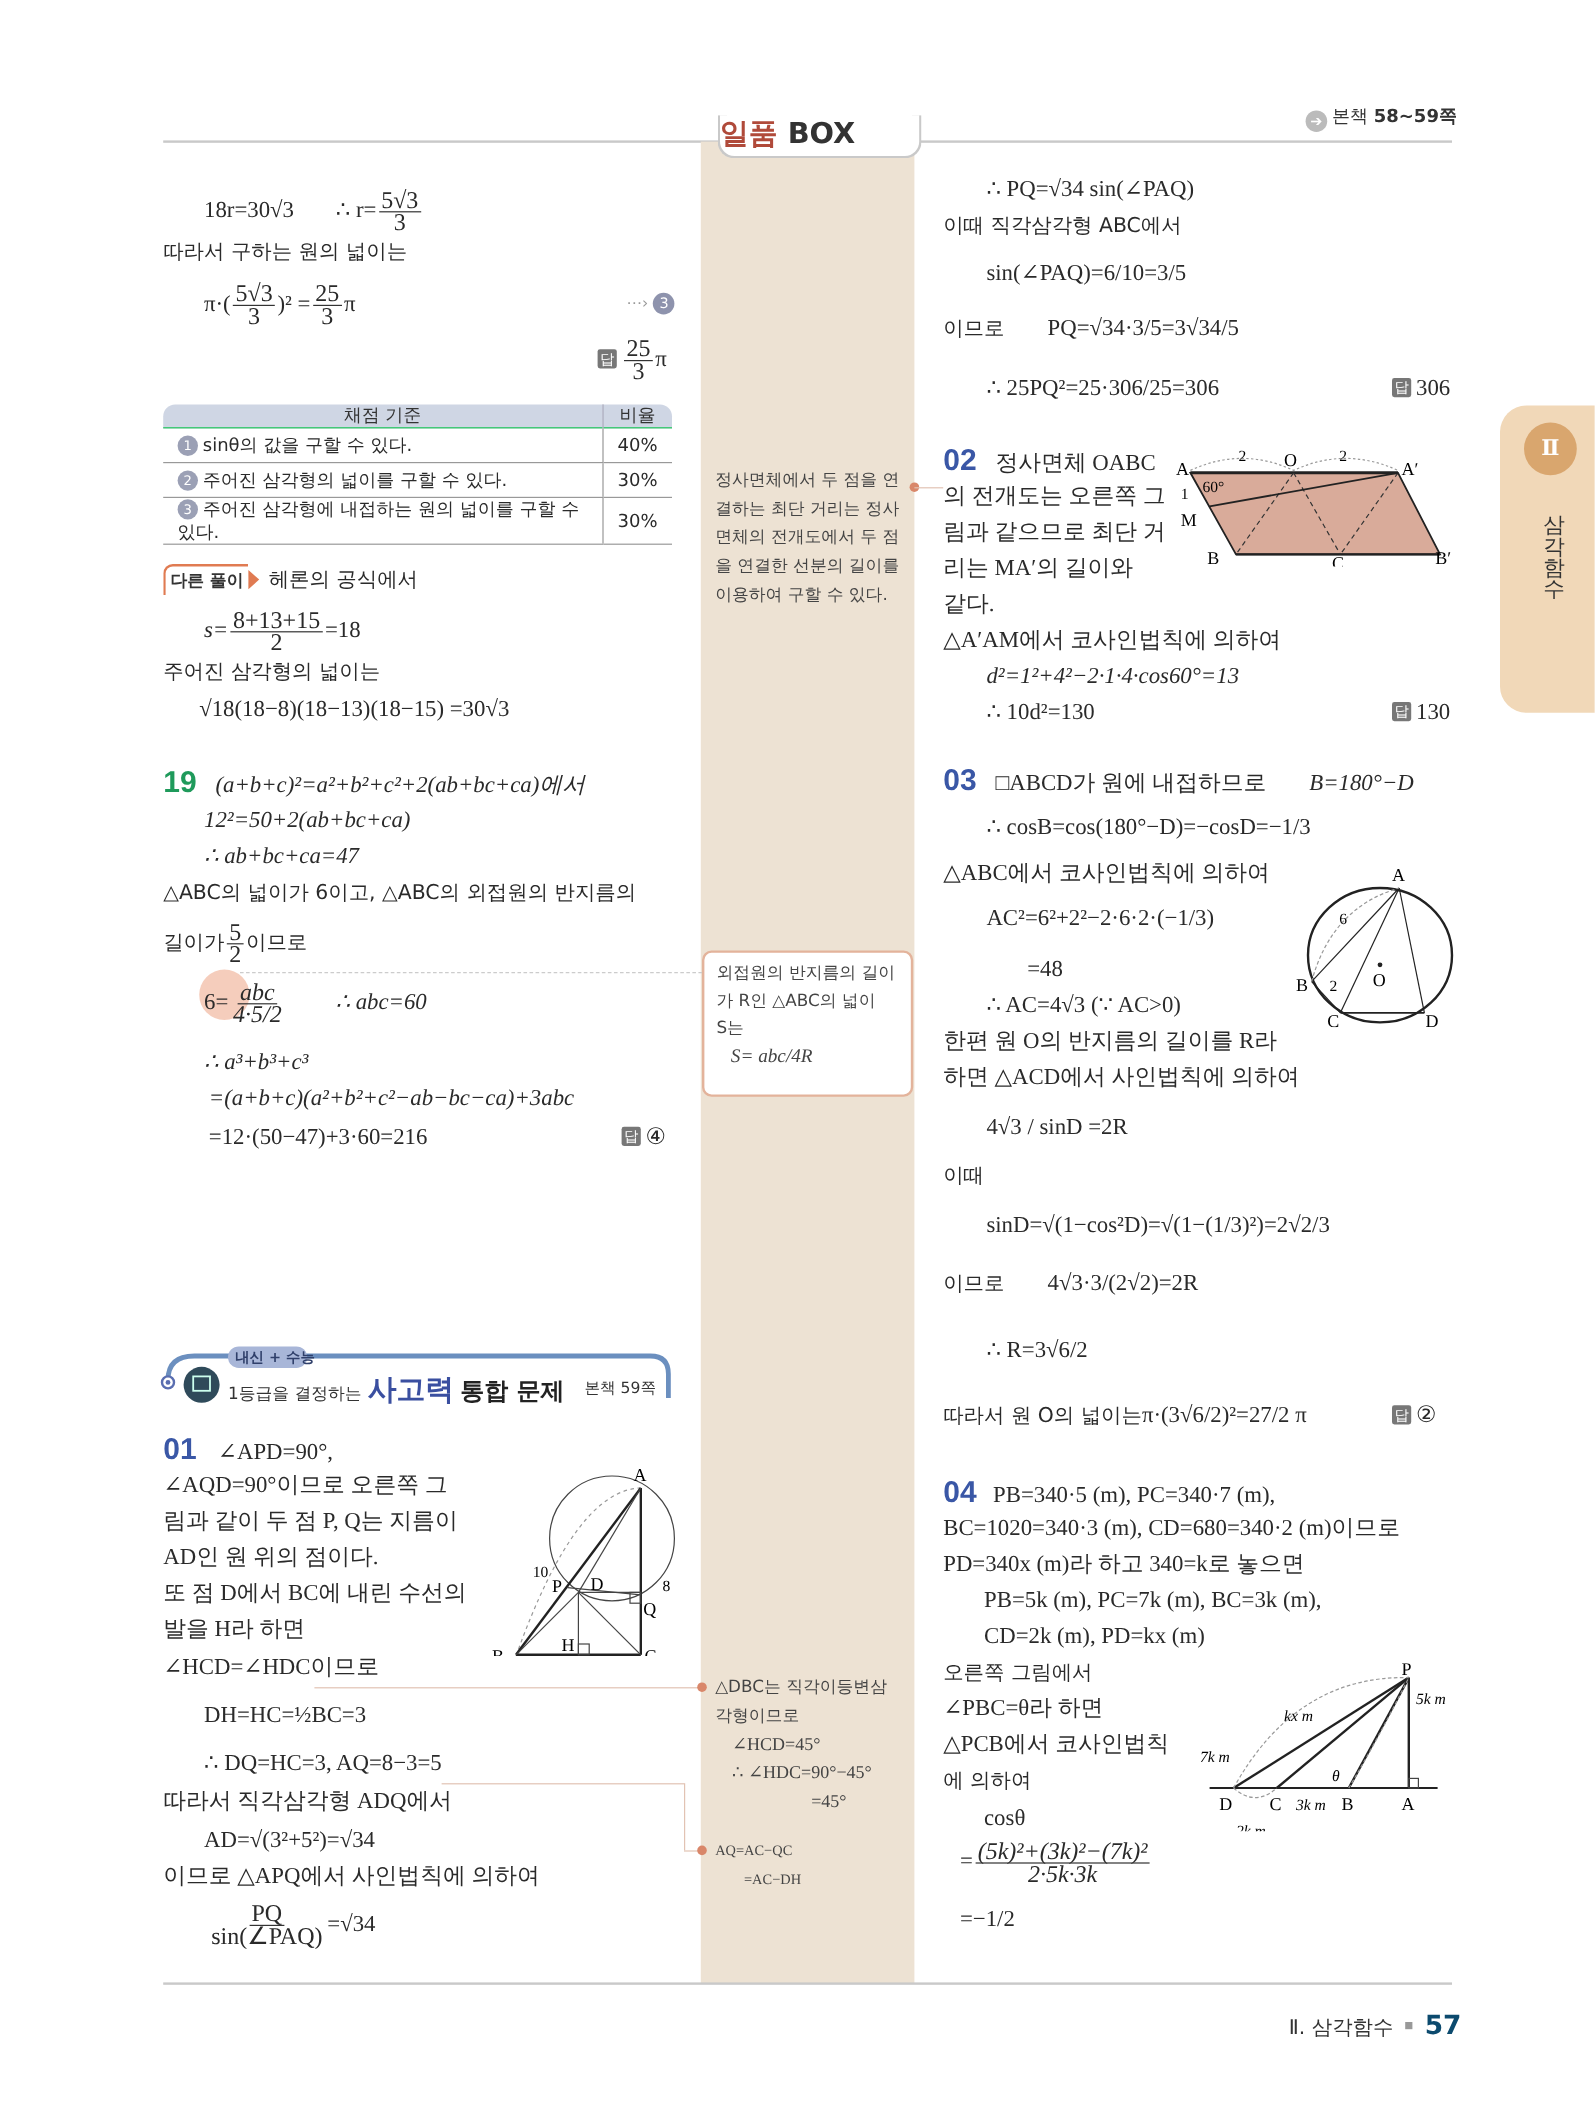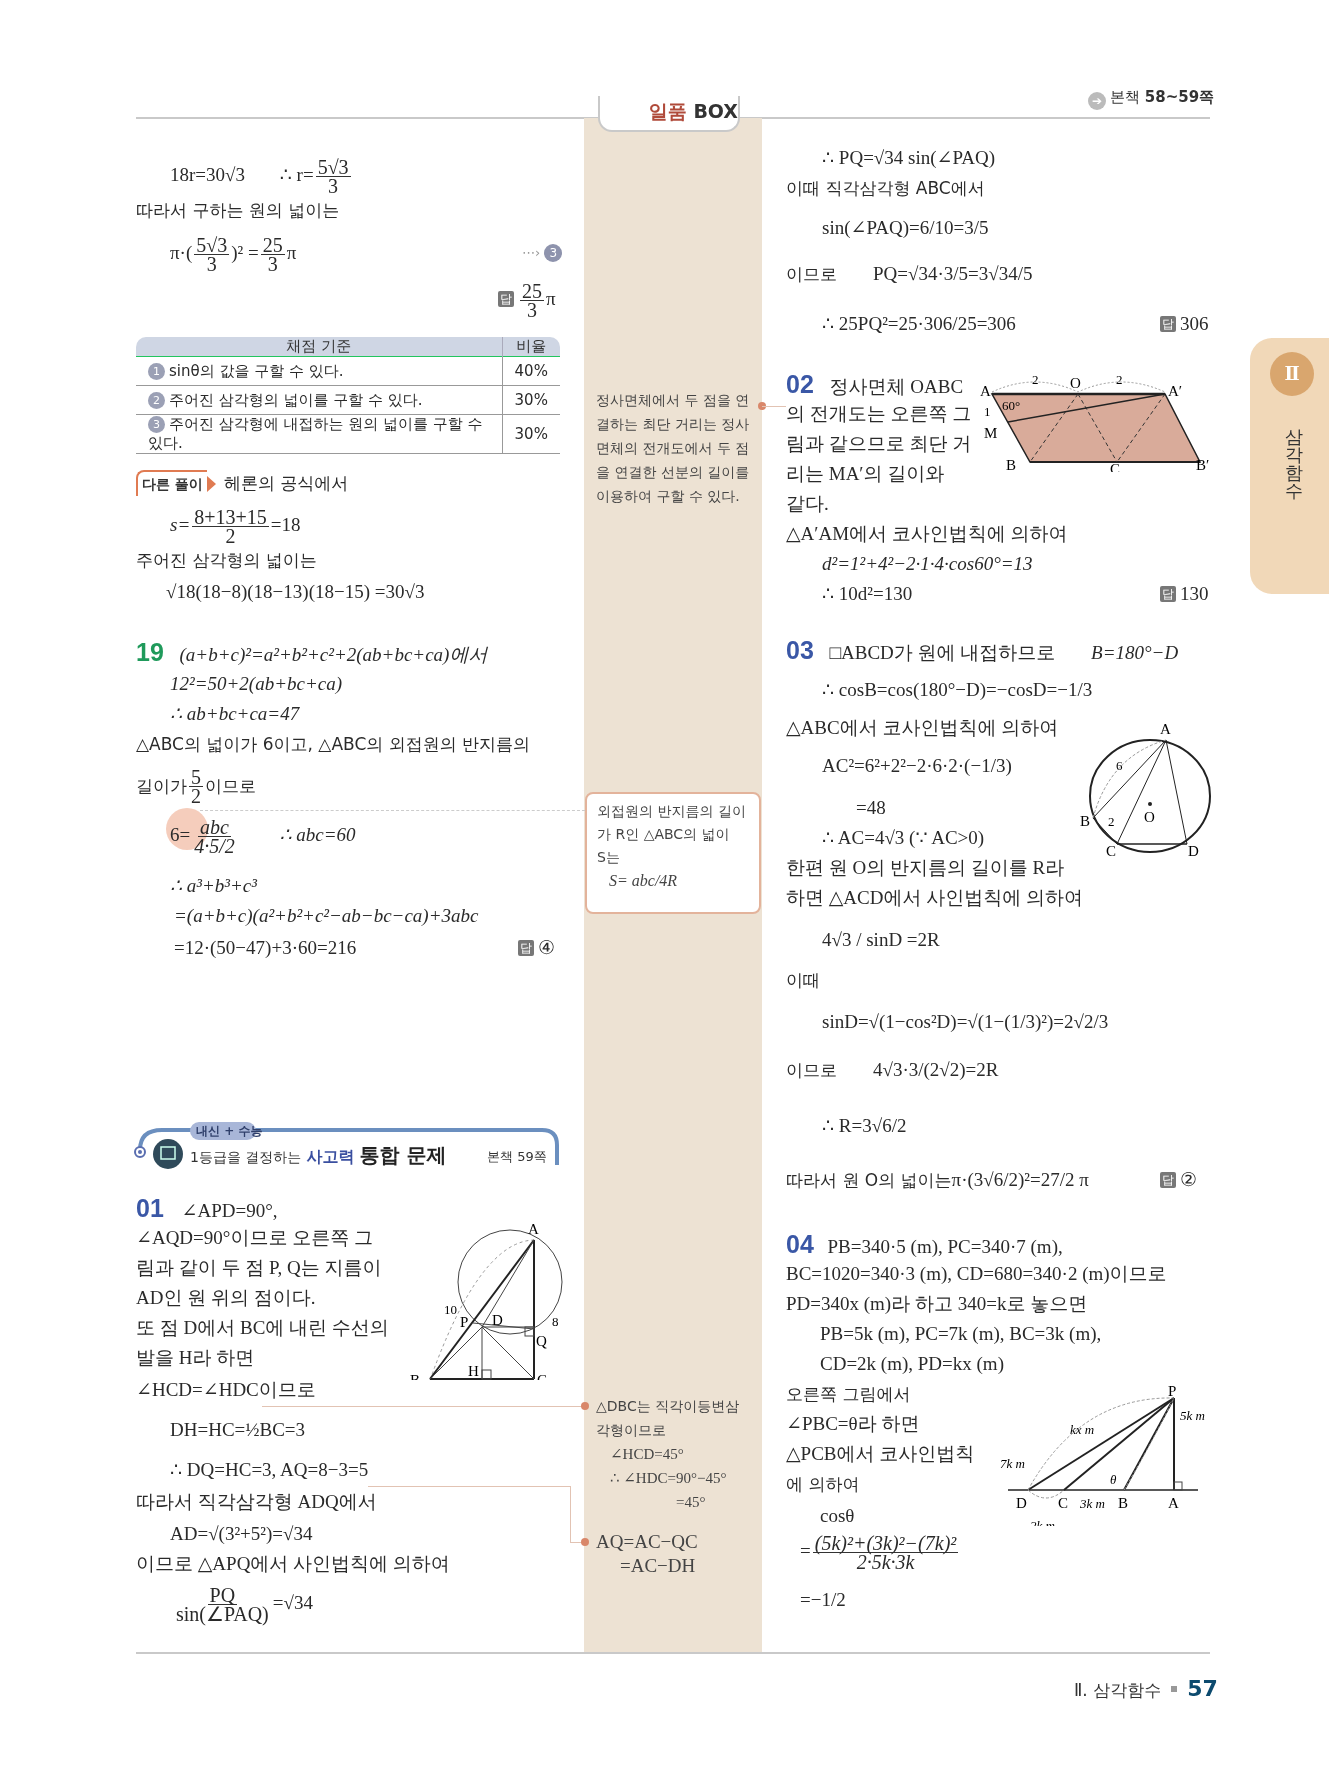"일품 BOX" .boxtab { font-size: 19px -> 24px; text-align: right -> left; width: 142px -> 170px }
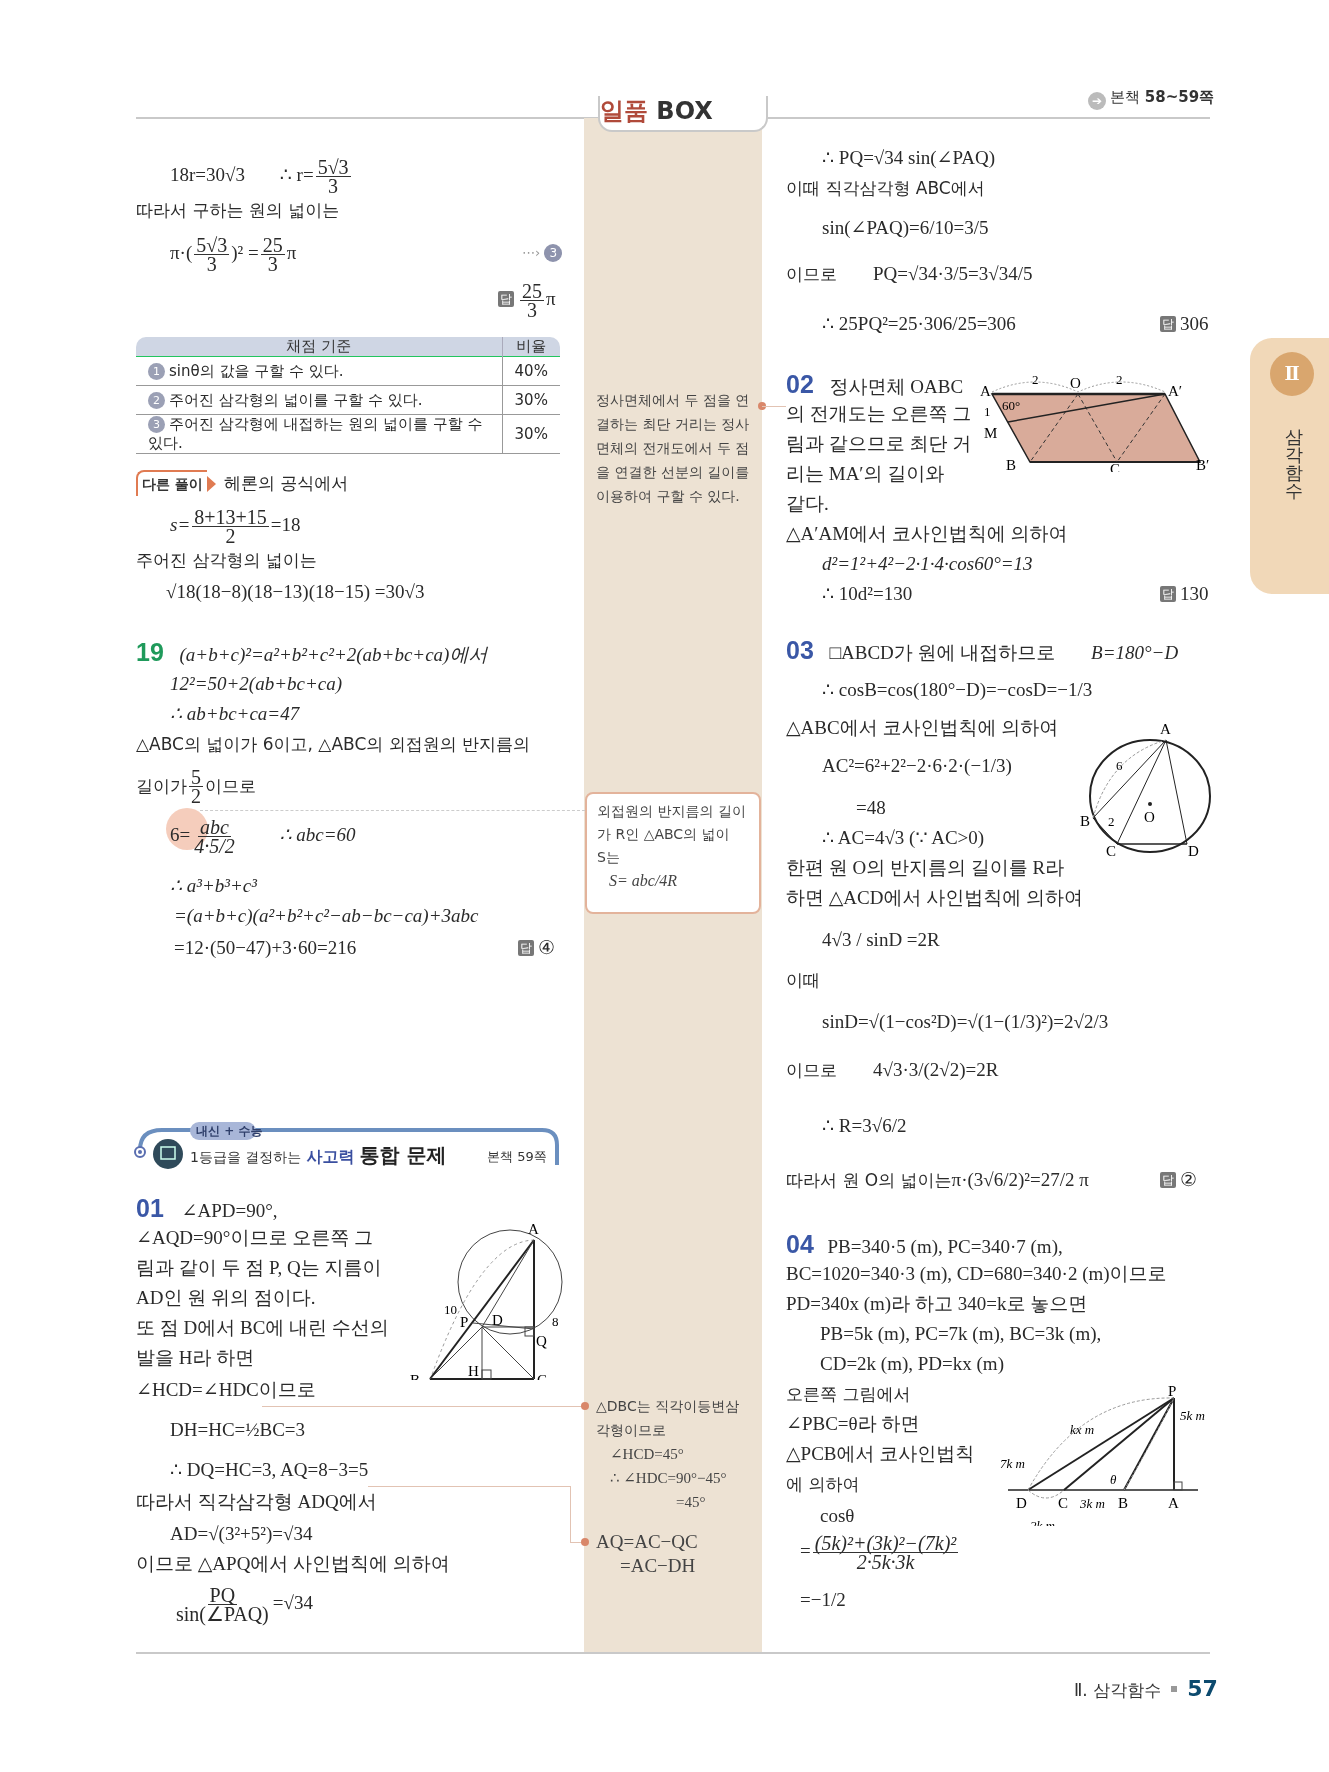"사고력" span { font-size: 16px -> 24px }
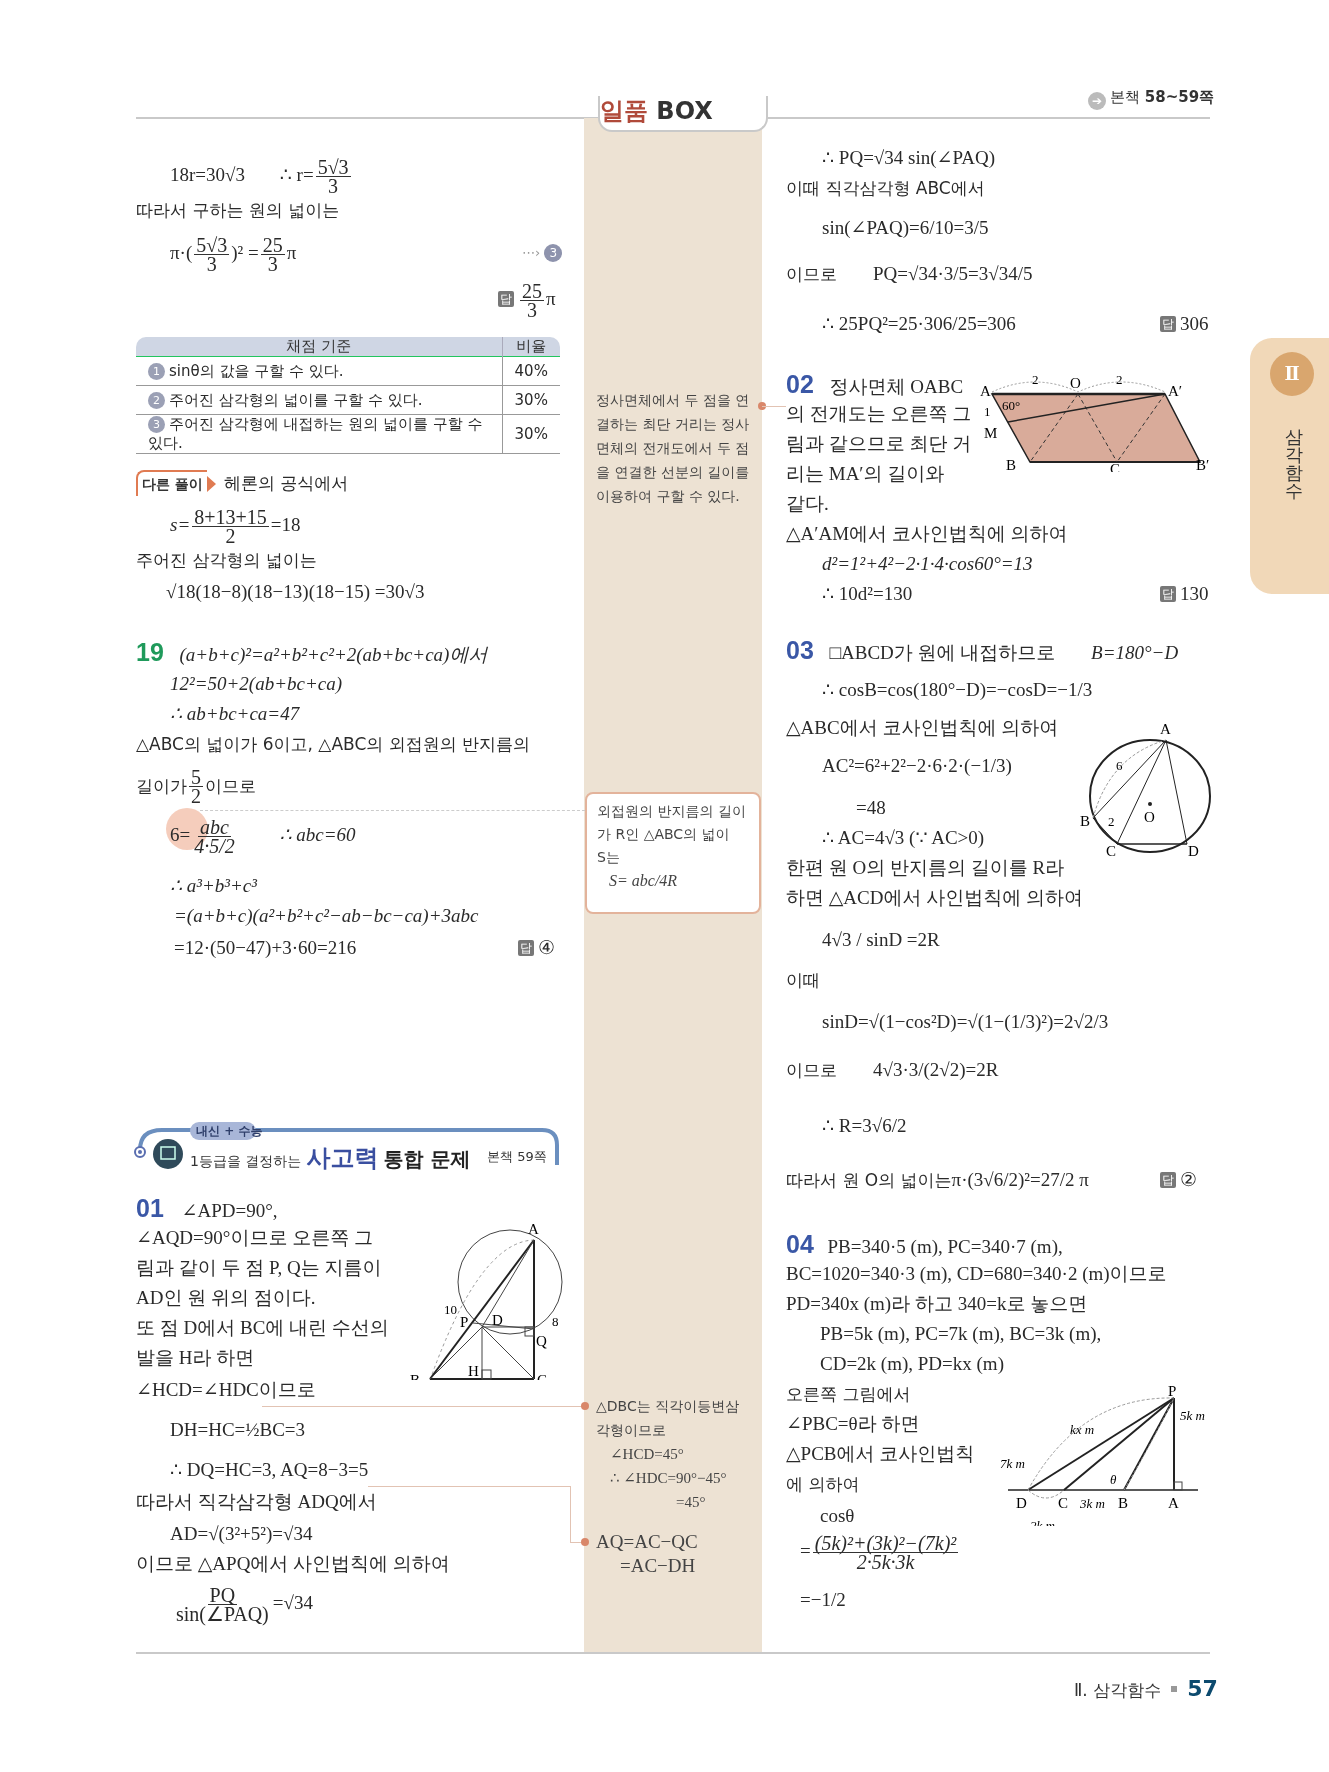"AQ=AC−QC" div.note { font-size: 19px -> 12px }
